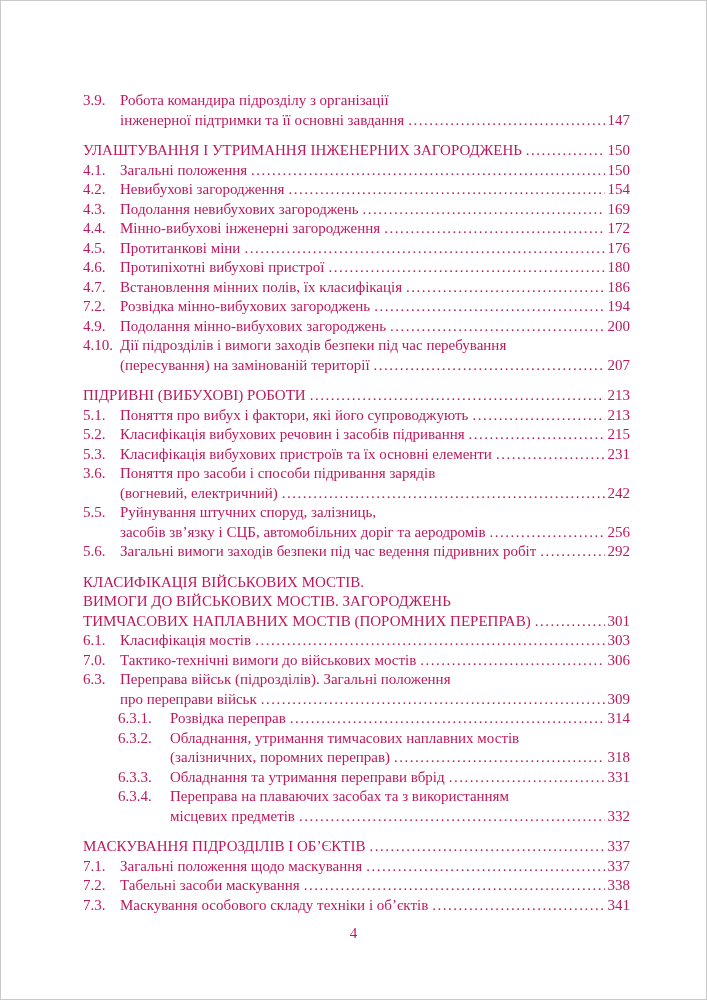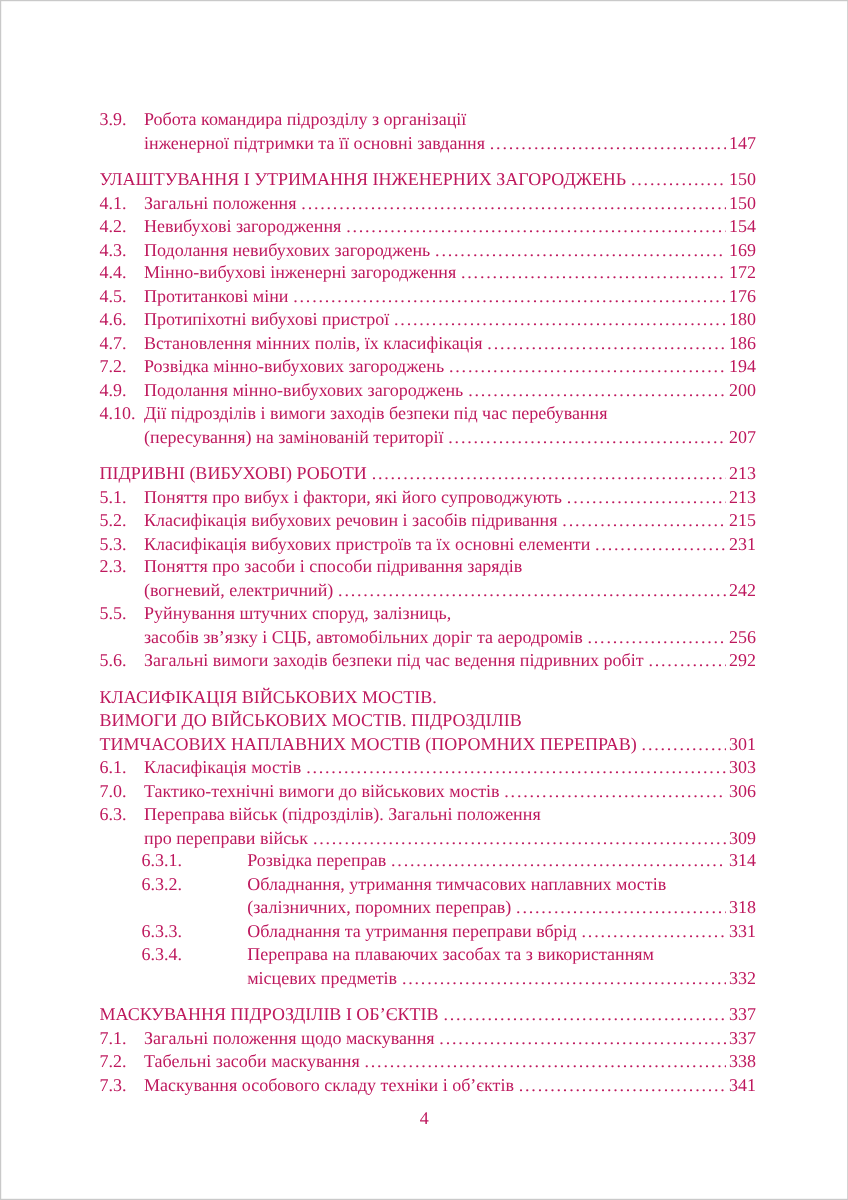"2.3." span.num { text: 2.3 -> 3.6 }
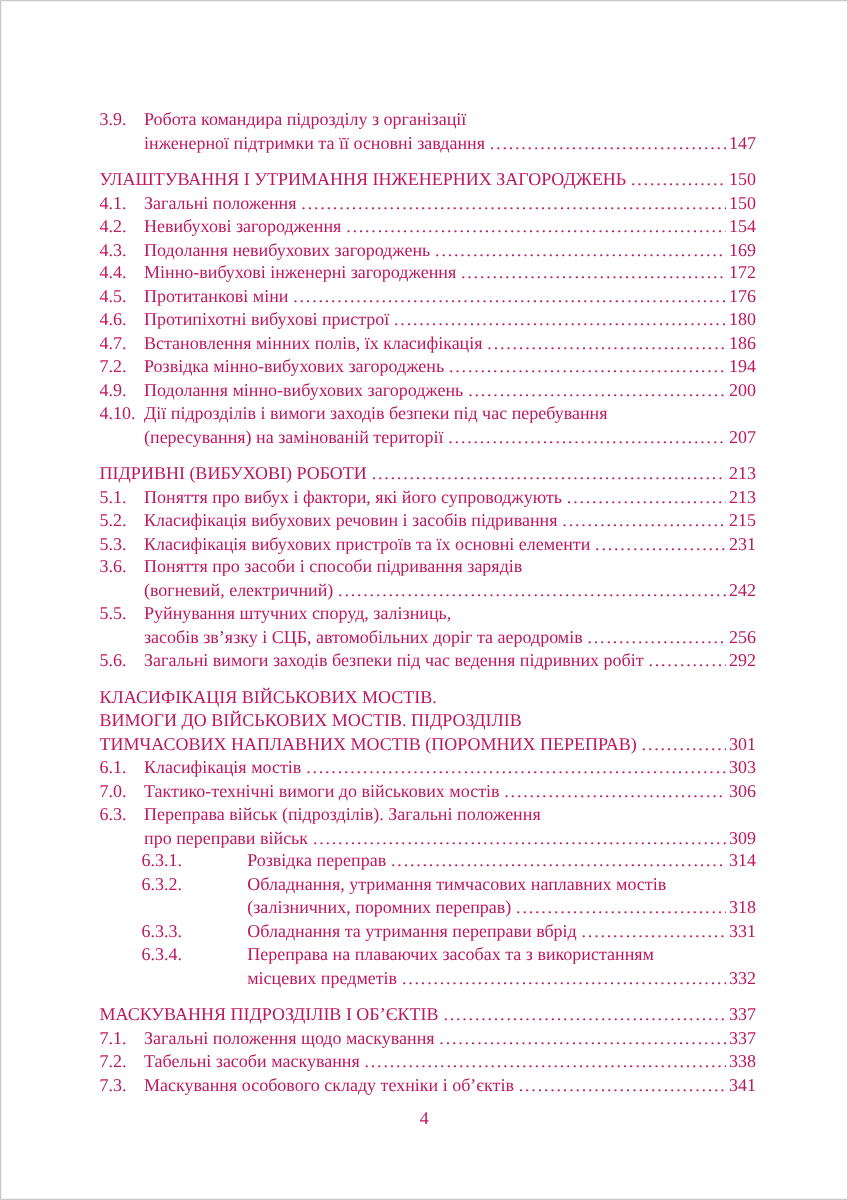"ВИМОГИ ДО ВІЙСЬКОВИХ МОСТІВ. ПІДРОЗДІЛІВ" span.txt { text: ПІДРОЗДІЛІВ -> ЗАГОРОДЖЕНЬ }
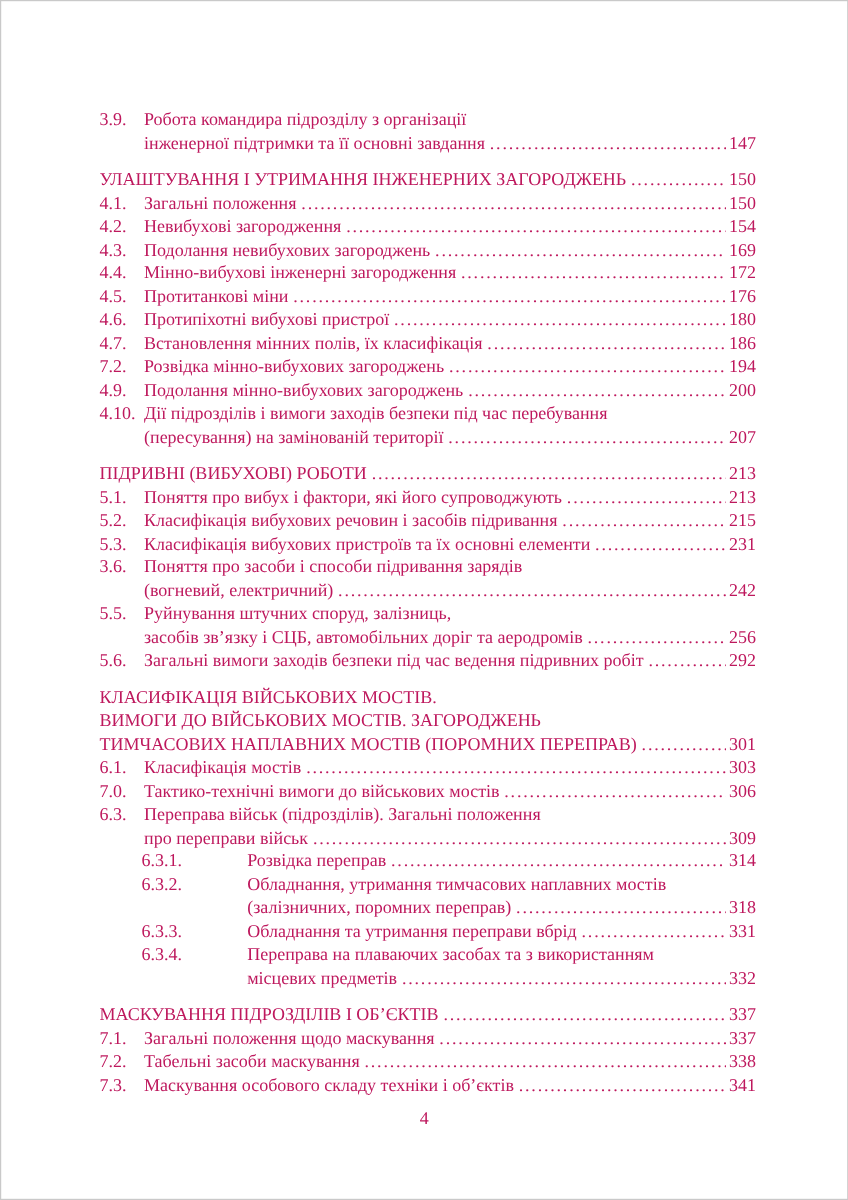"6.3.1." .toc-row.level-1 { gap: 36px -> none }
